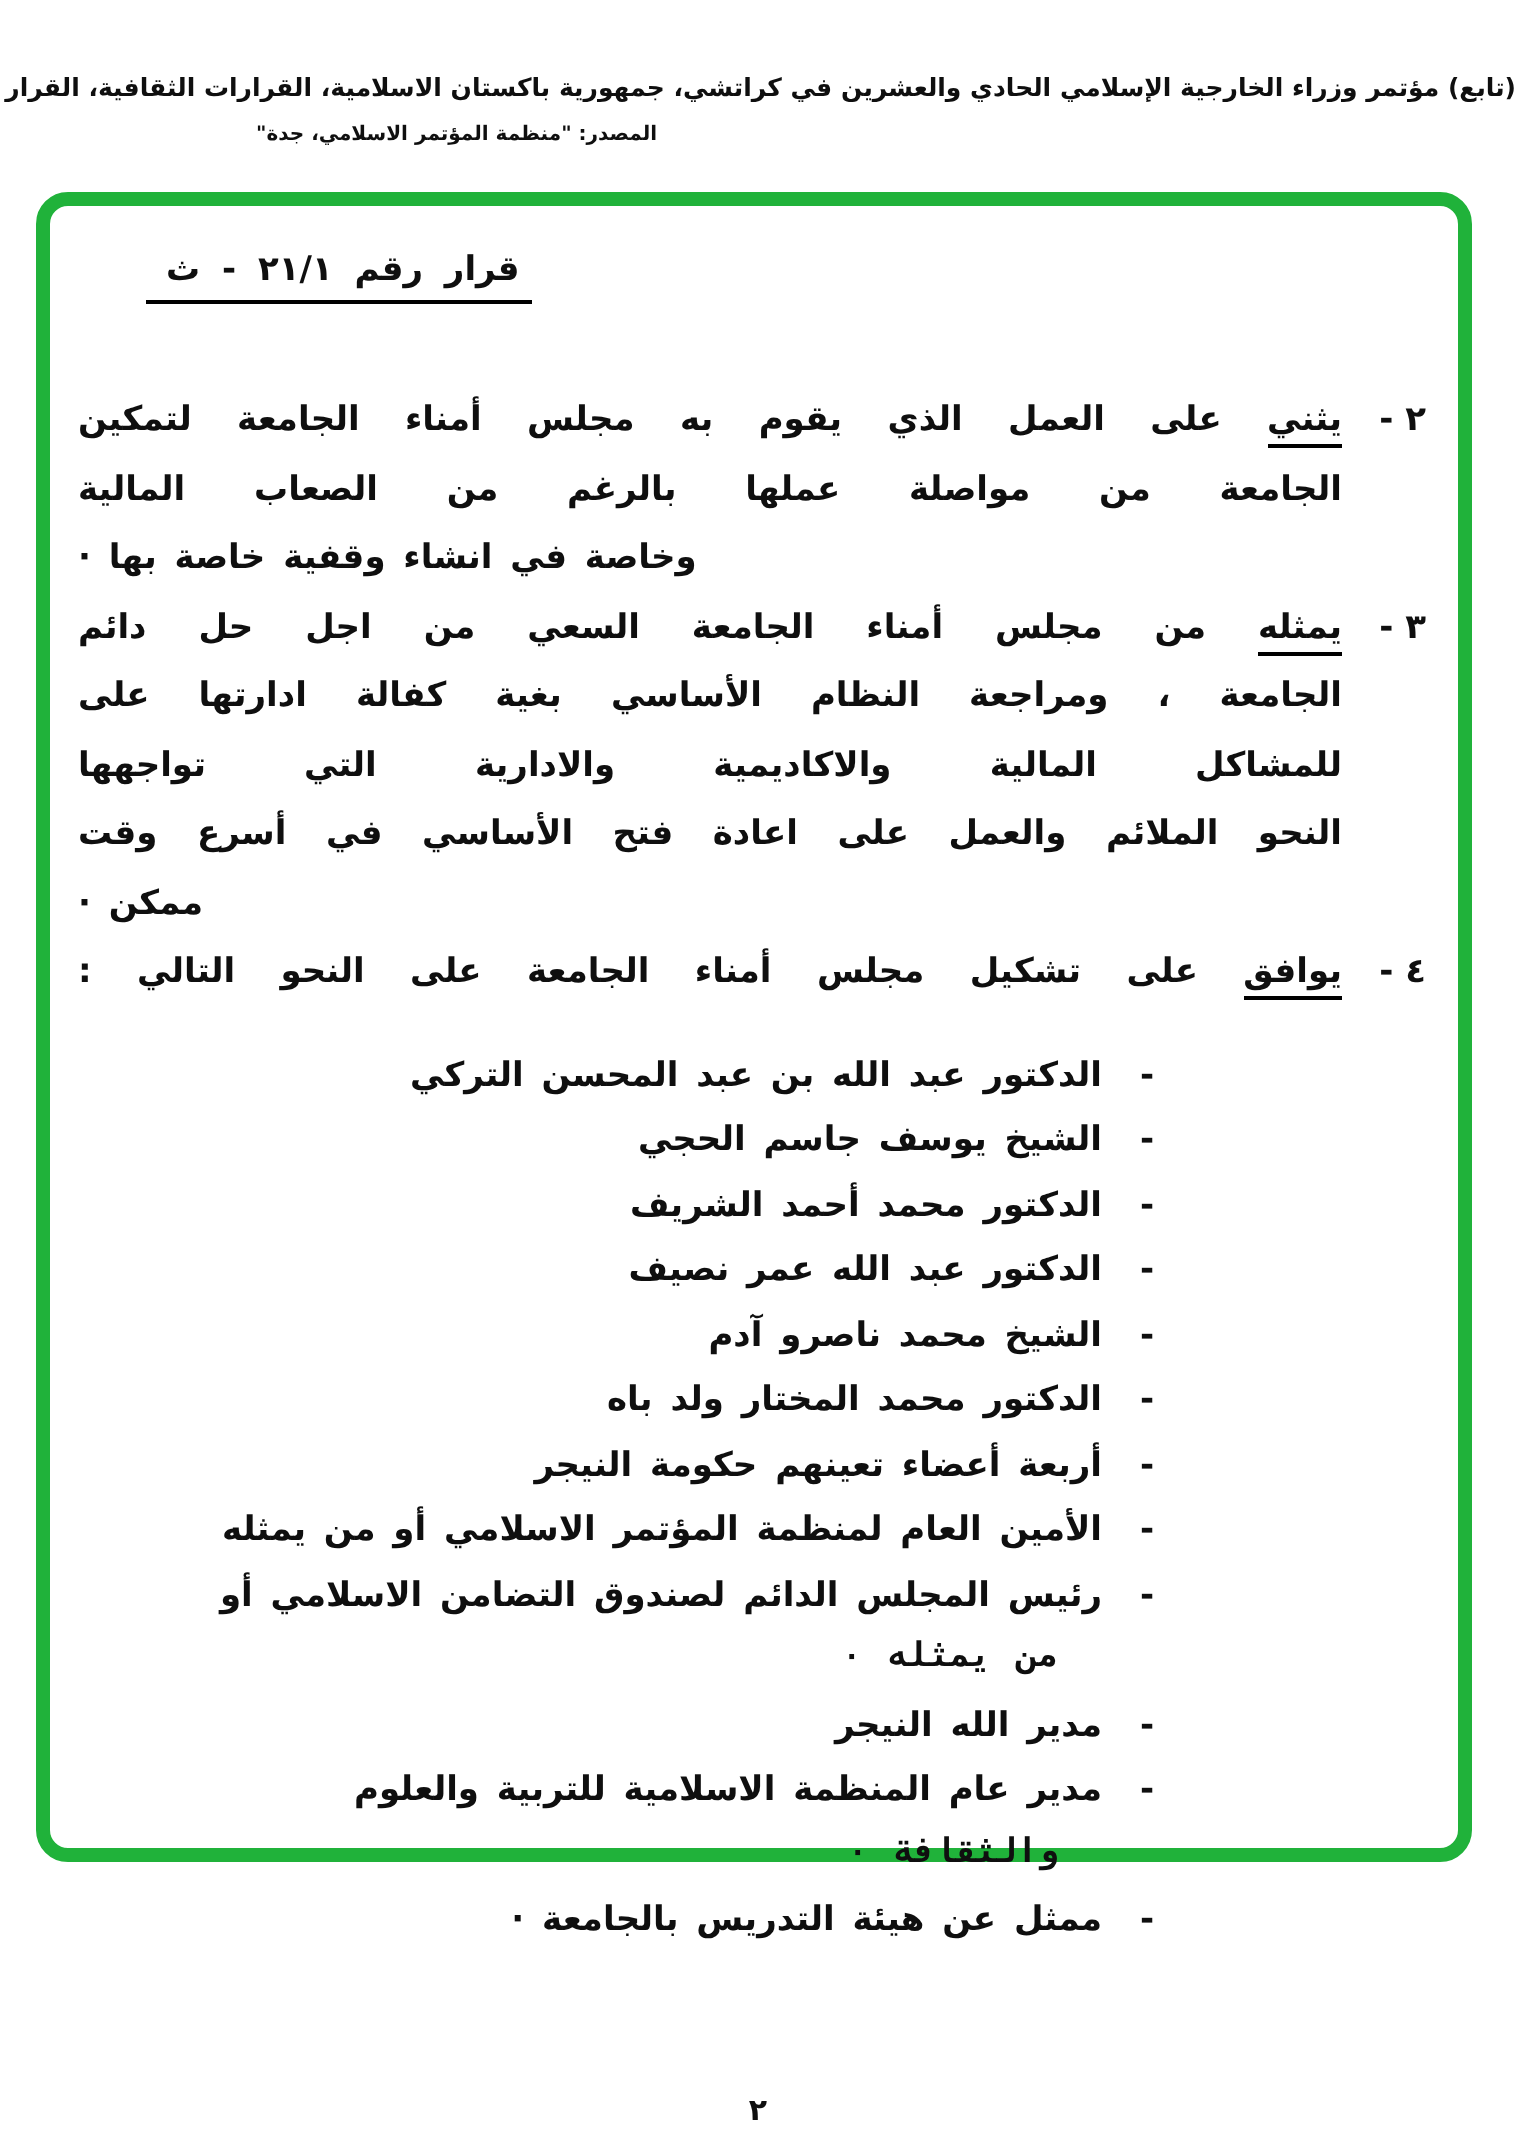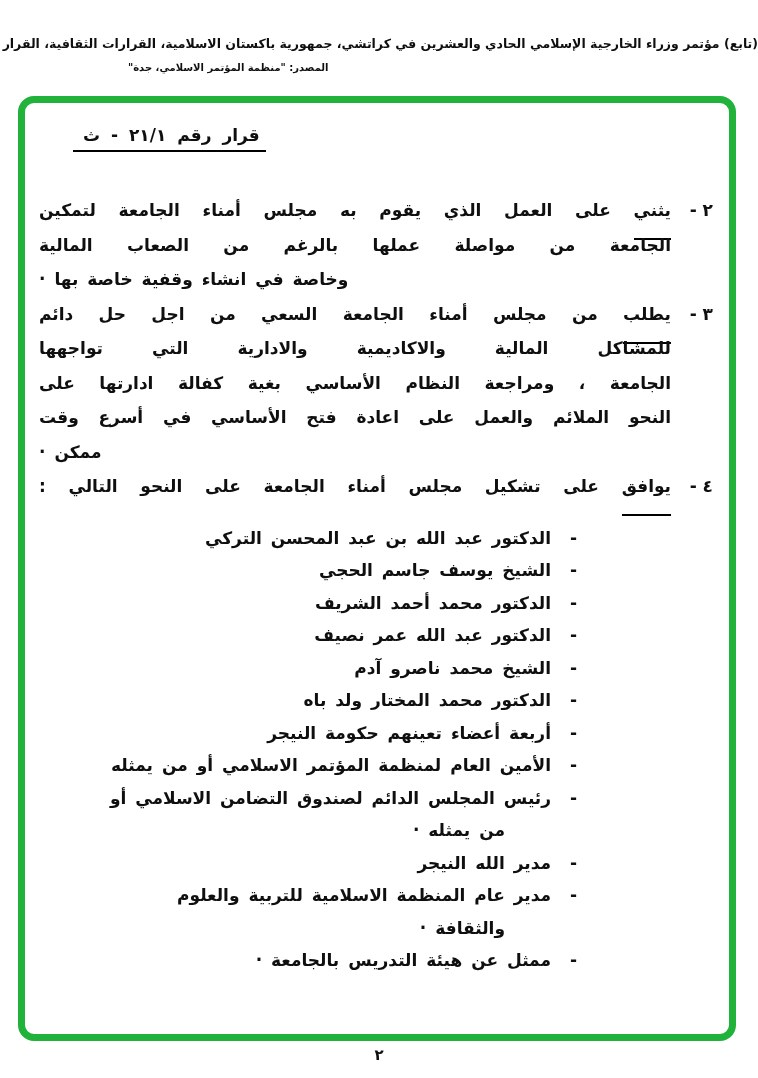"قرار رقم ٢١/١ - ث" .box { height: 945px -> 835px }
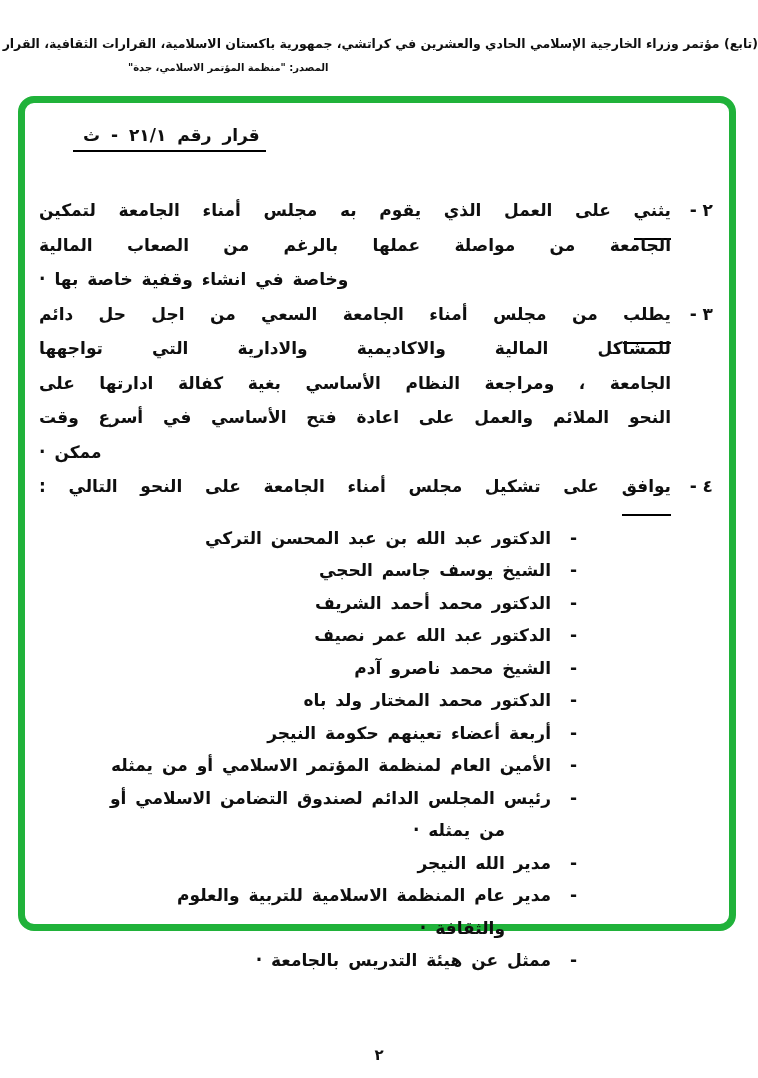"يثني" .lead { padding-bottom: 18px -> 2px }
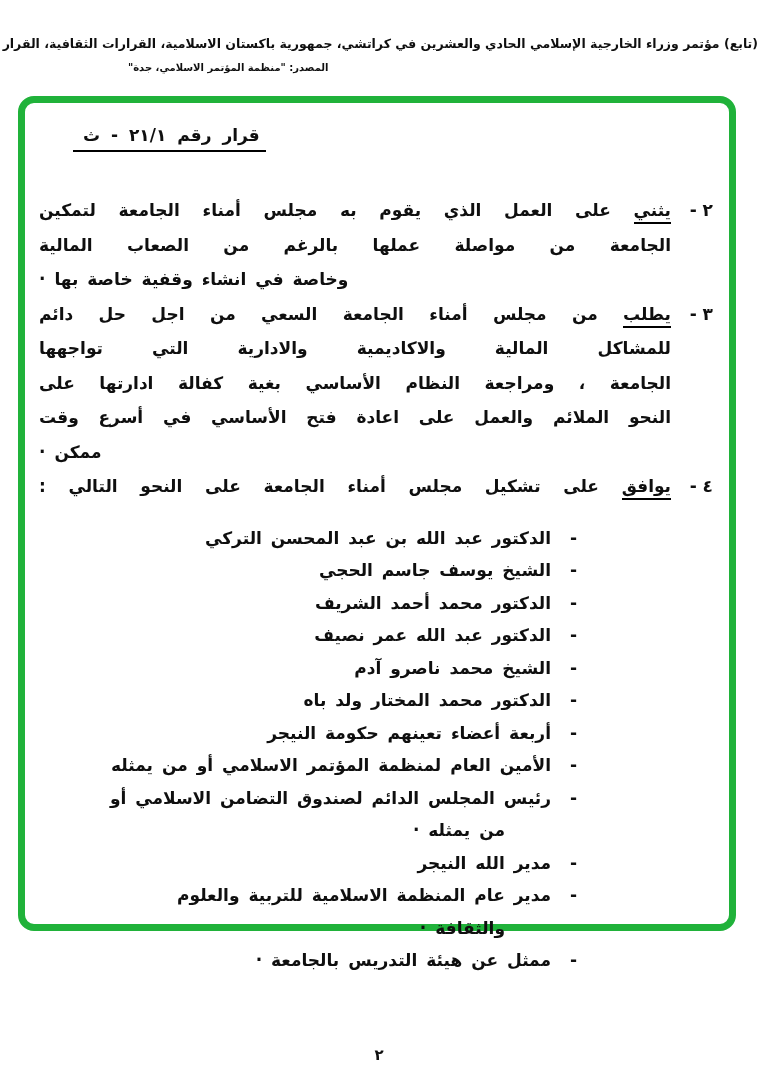"يطلب" span.lead { text: يطلب -> يمثله }
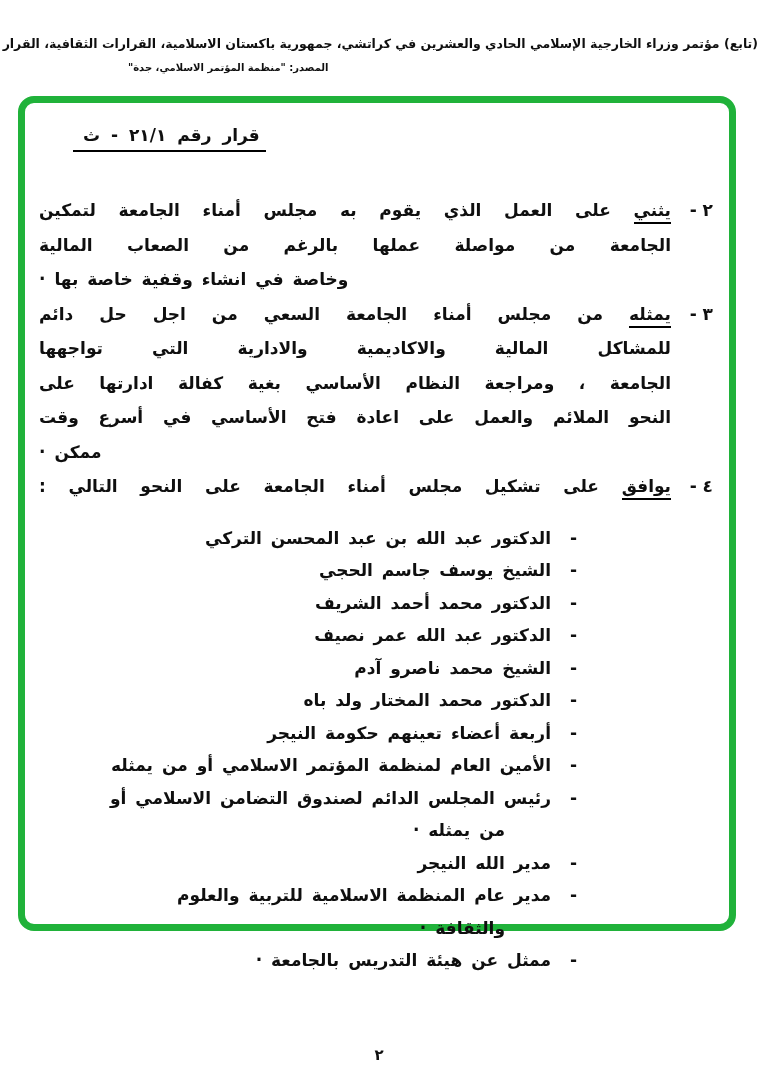"للمشاكل المالية والاكاديمية والادارية" div.pline { order: before "الجامعة ، ومراجعة النظام الأساسي" -> after "الجامعة ، ومراجعة النظام الأساسي" }
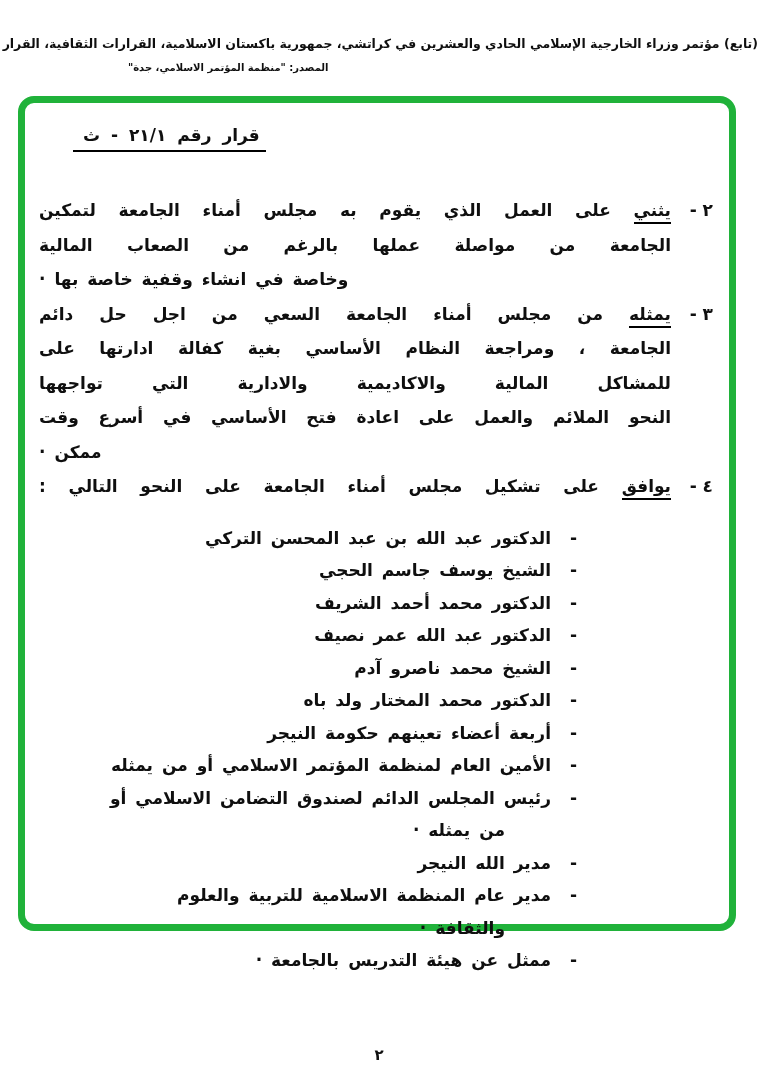"من يمثله ·" .lline.cont { font-family: none -> Liberation Mono, monospace; margin-right: 46px -> 22px }
